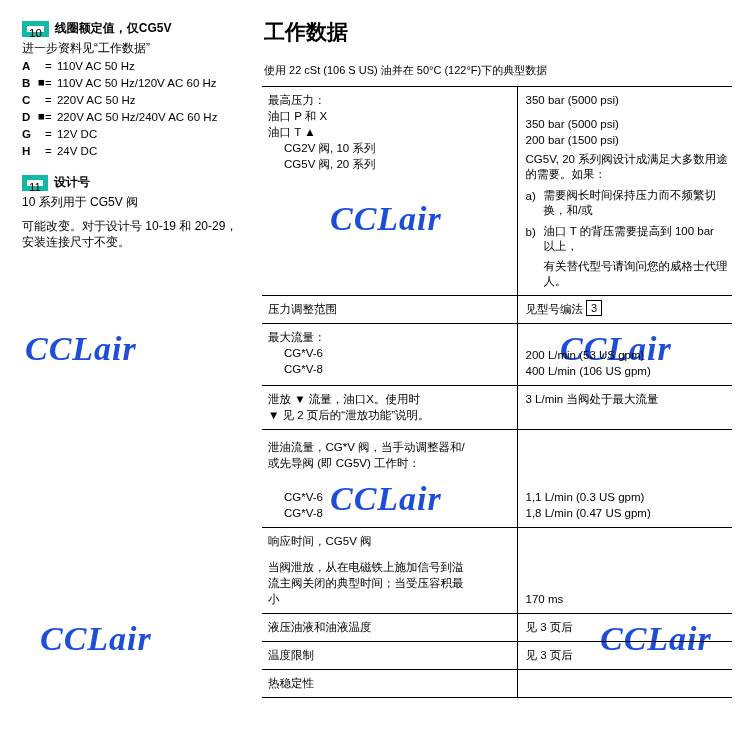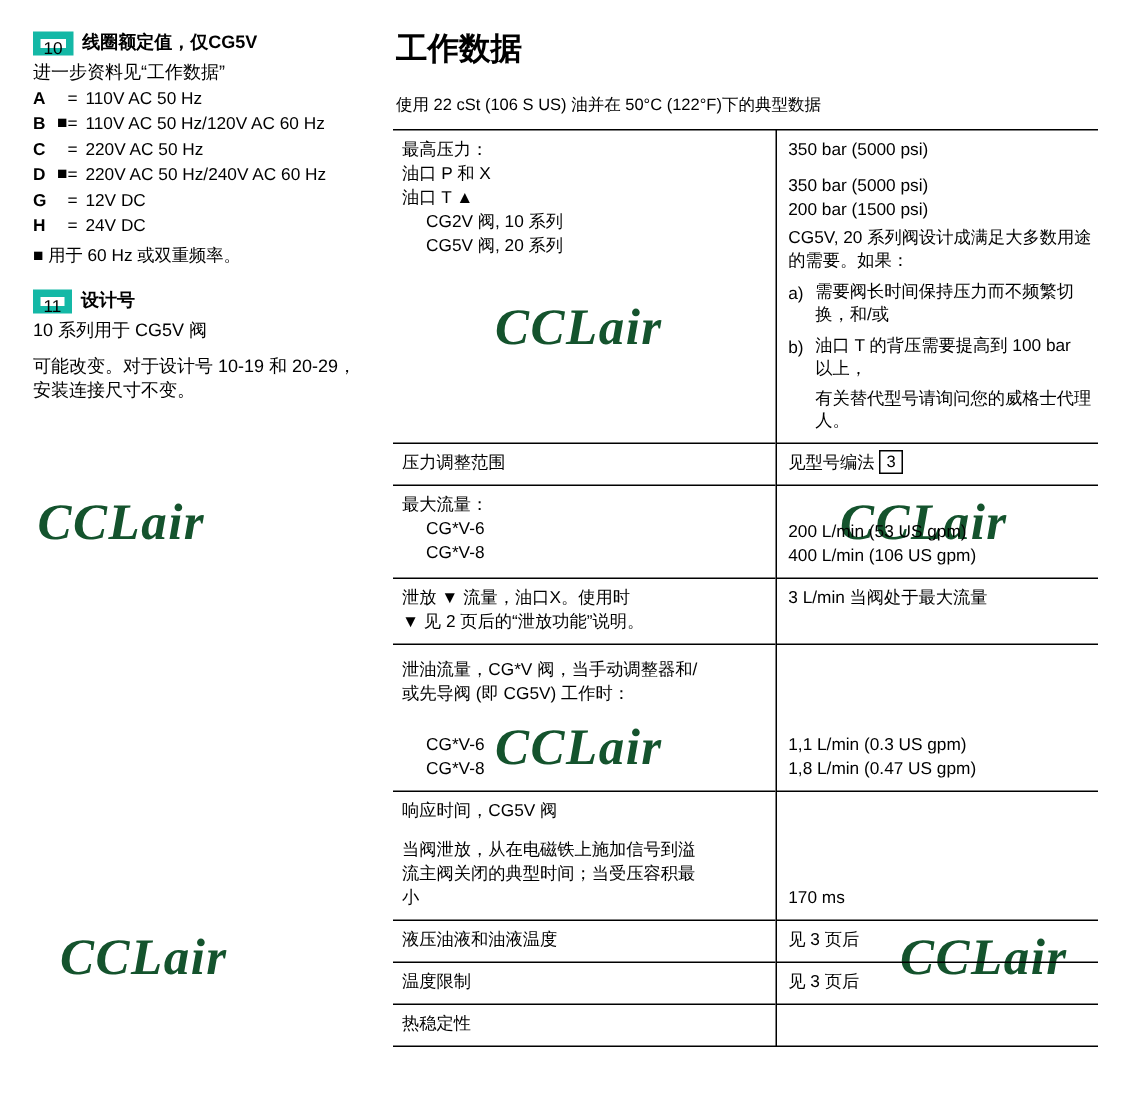"■ 用于 60 Hz 或双重频率。" div.foot-note { html: <div>■ 用于 60 Hz 或双重频率。</div> -> none }
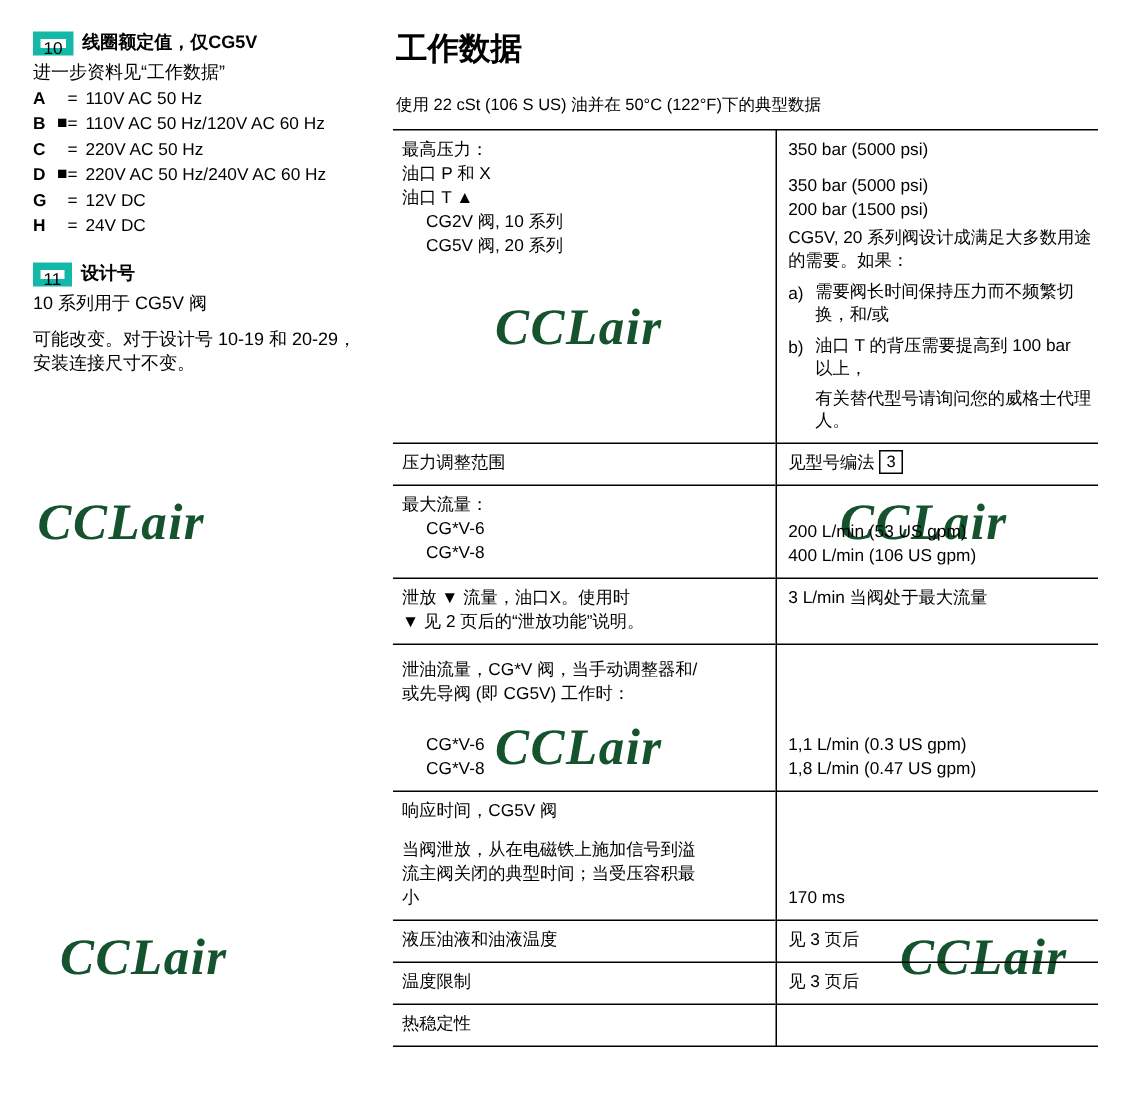"CCLair" .wm { color: #14532d -> #1d4ed8 }
